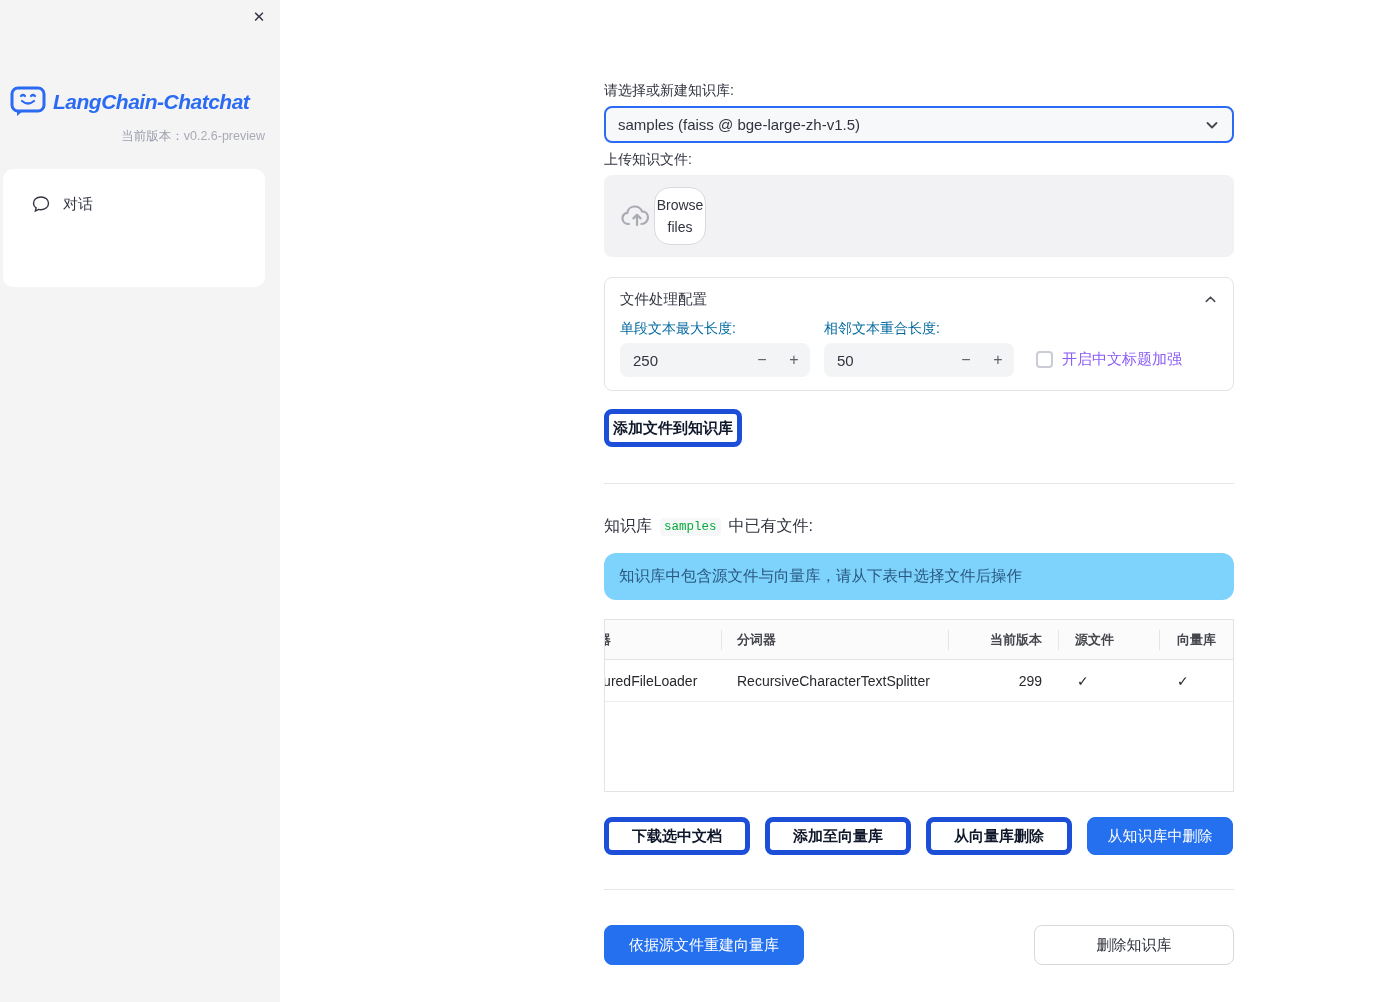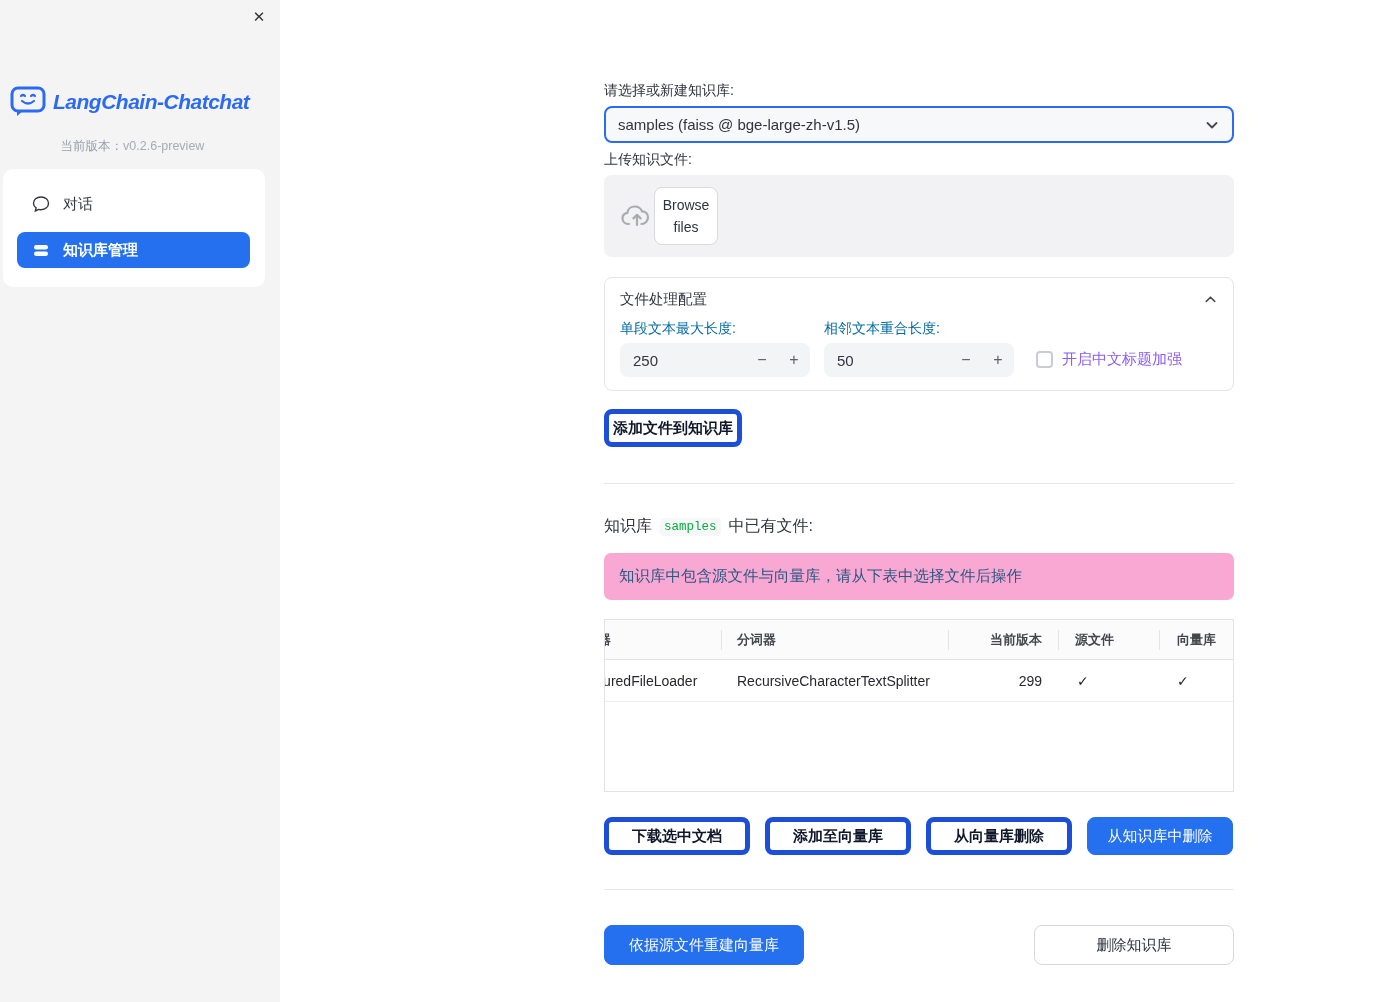"当前版本：v0.2.6-preview" .version-row { text-align: center -> right; top: 138px -> 128px }
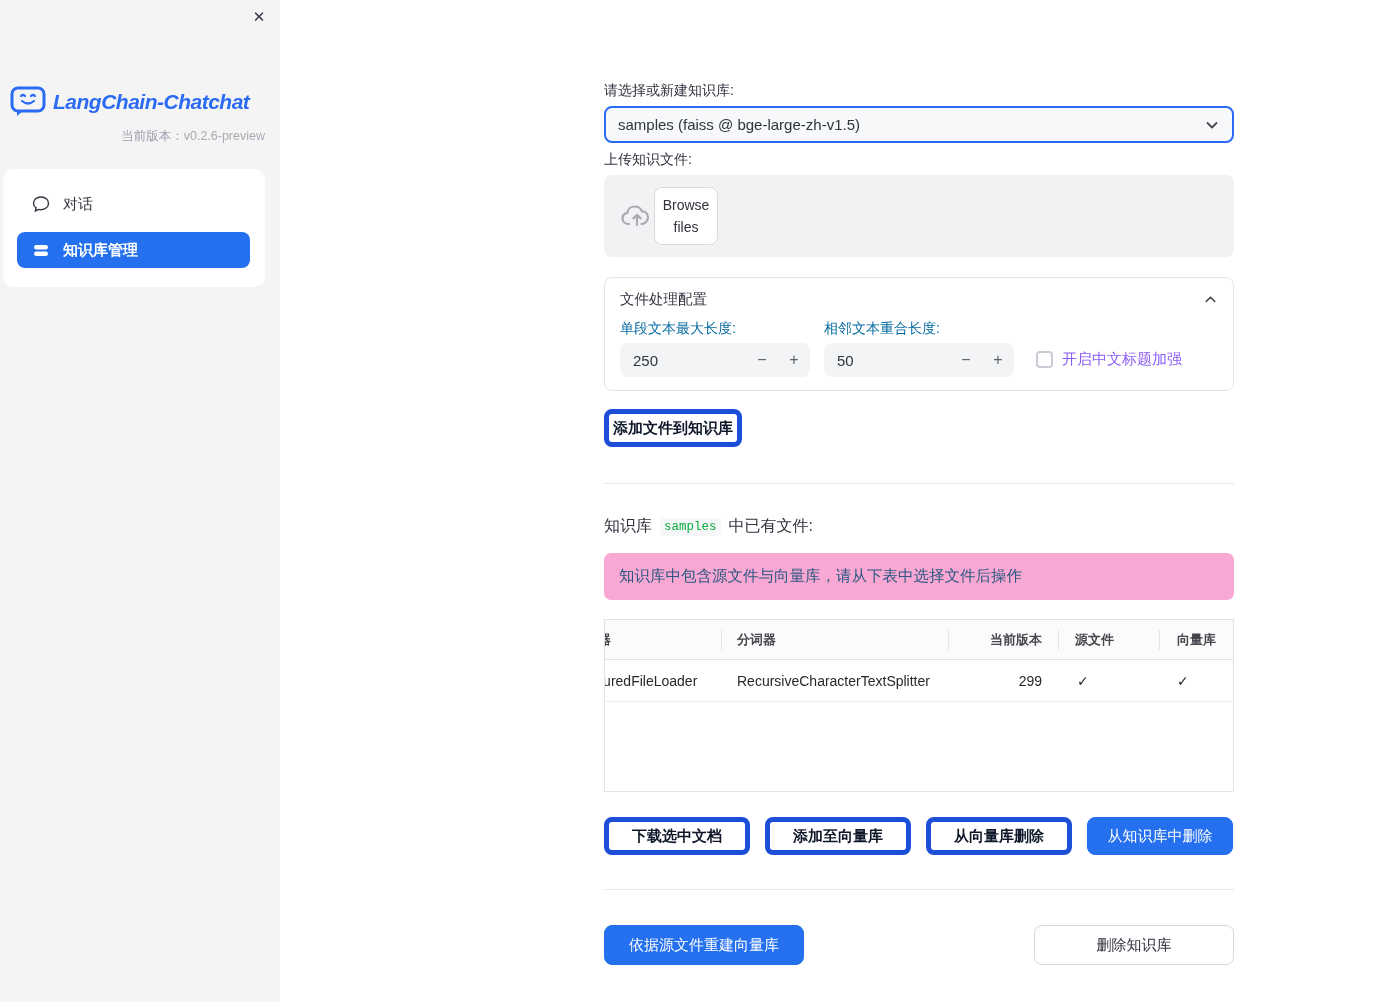"Browse files" .browse-btn { border-radius: 8px -> 16px; width: 64px -> 52px }
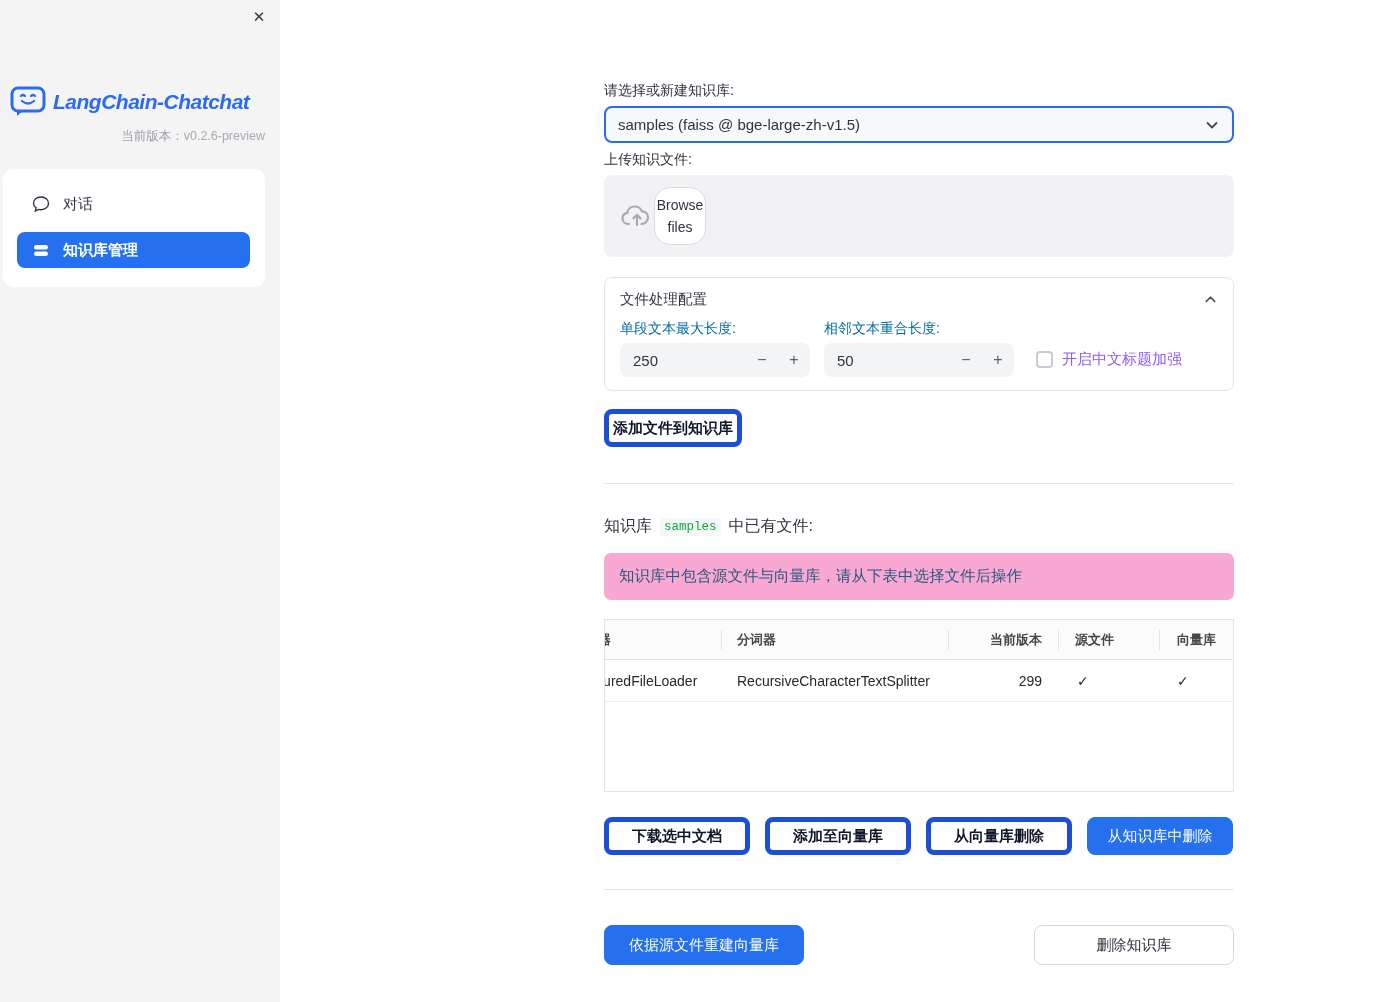"知识库管理" div.nav-item { html: <div> <span> <svg> <rect></rect> <rect></rect> </svg> </span> <span>知识库管理</span> </div> -> none }
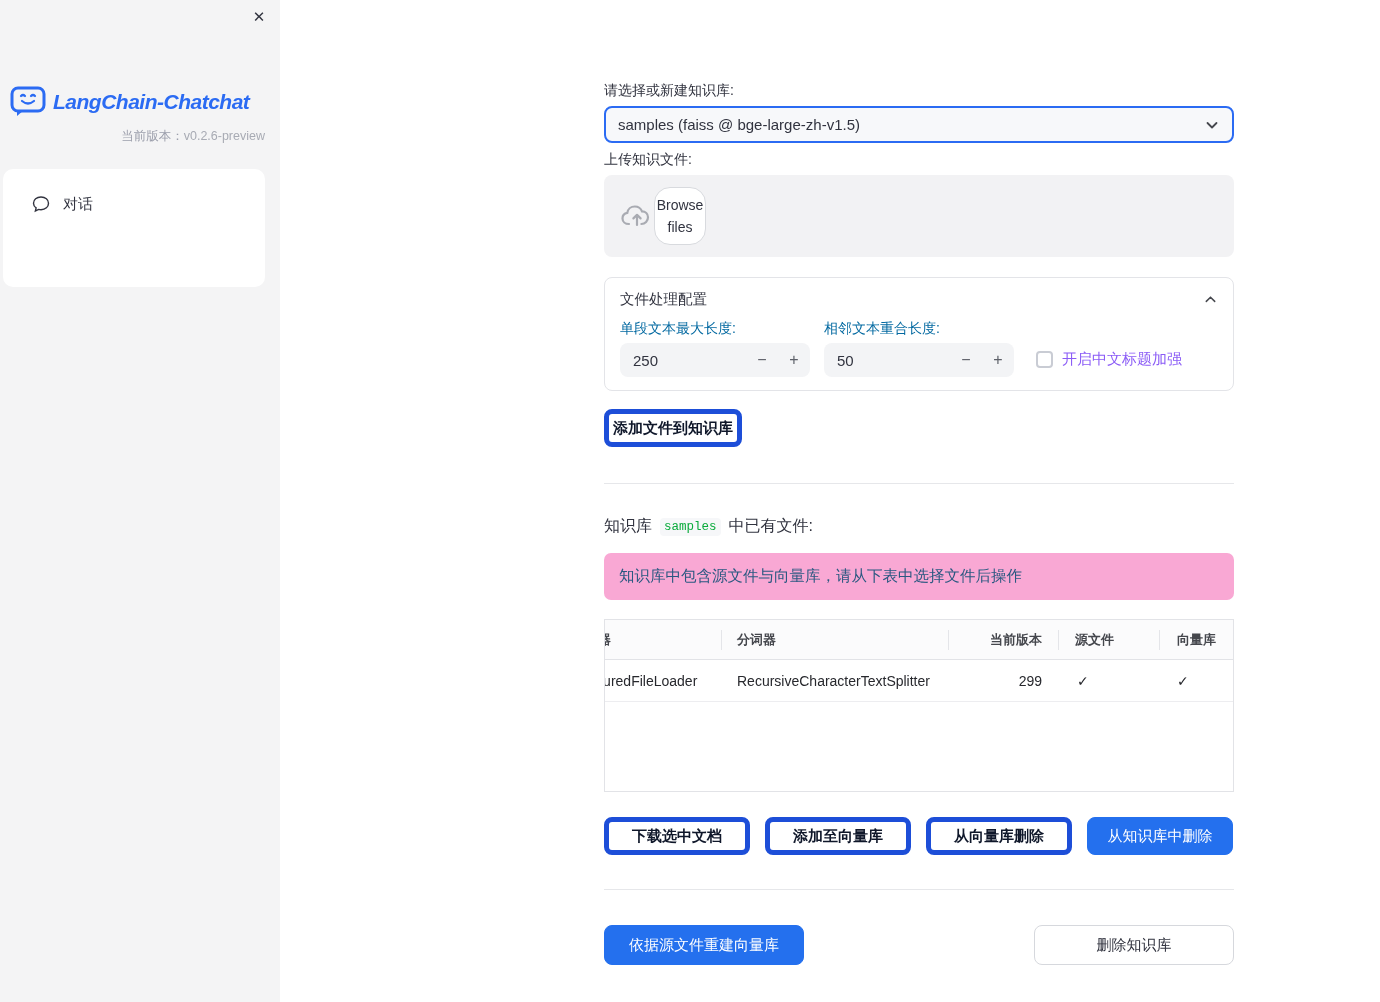"知识库中包含源文件与向量库，请从下表中选择文件后操作" .infobox { background: #f9a8d4 -> #7dd3fc; border-radius: 7px -> 12px }
